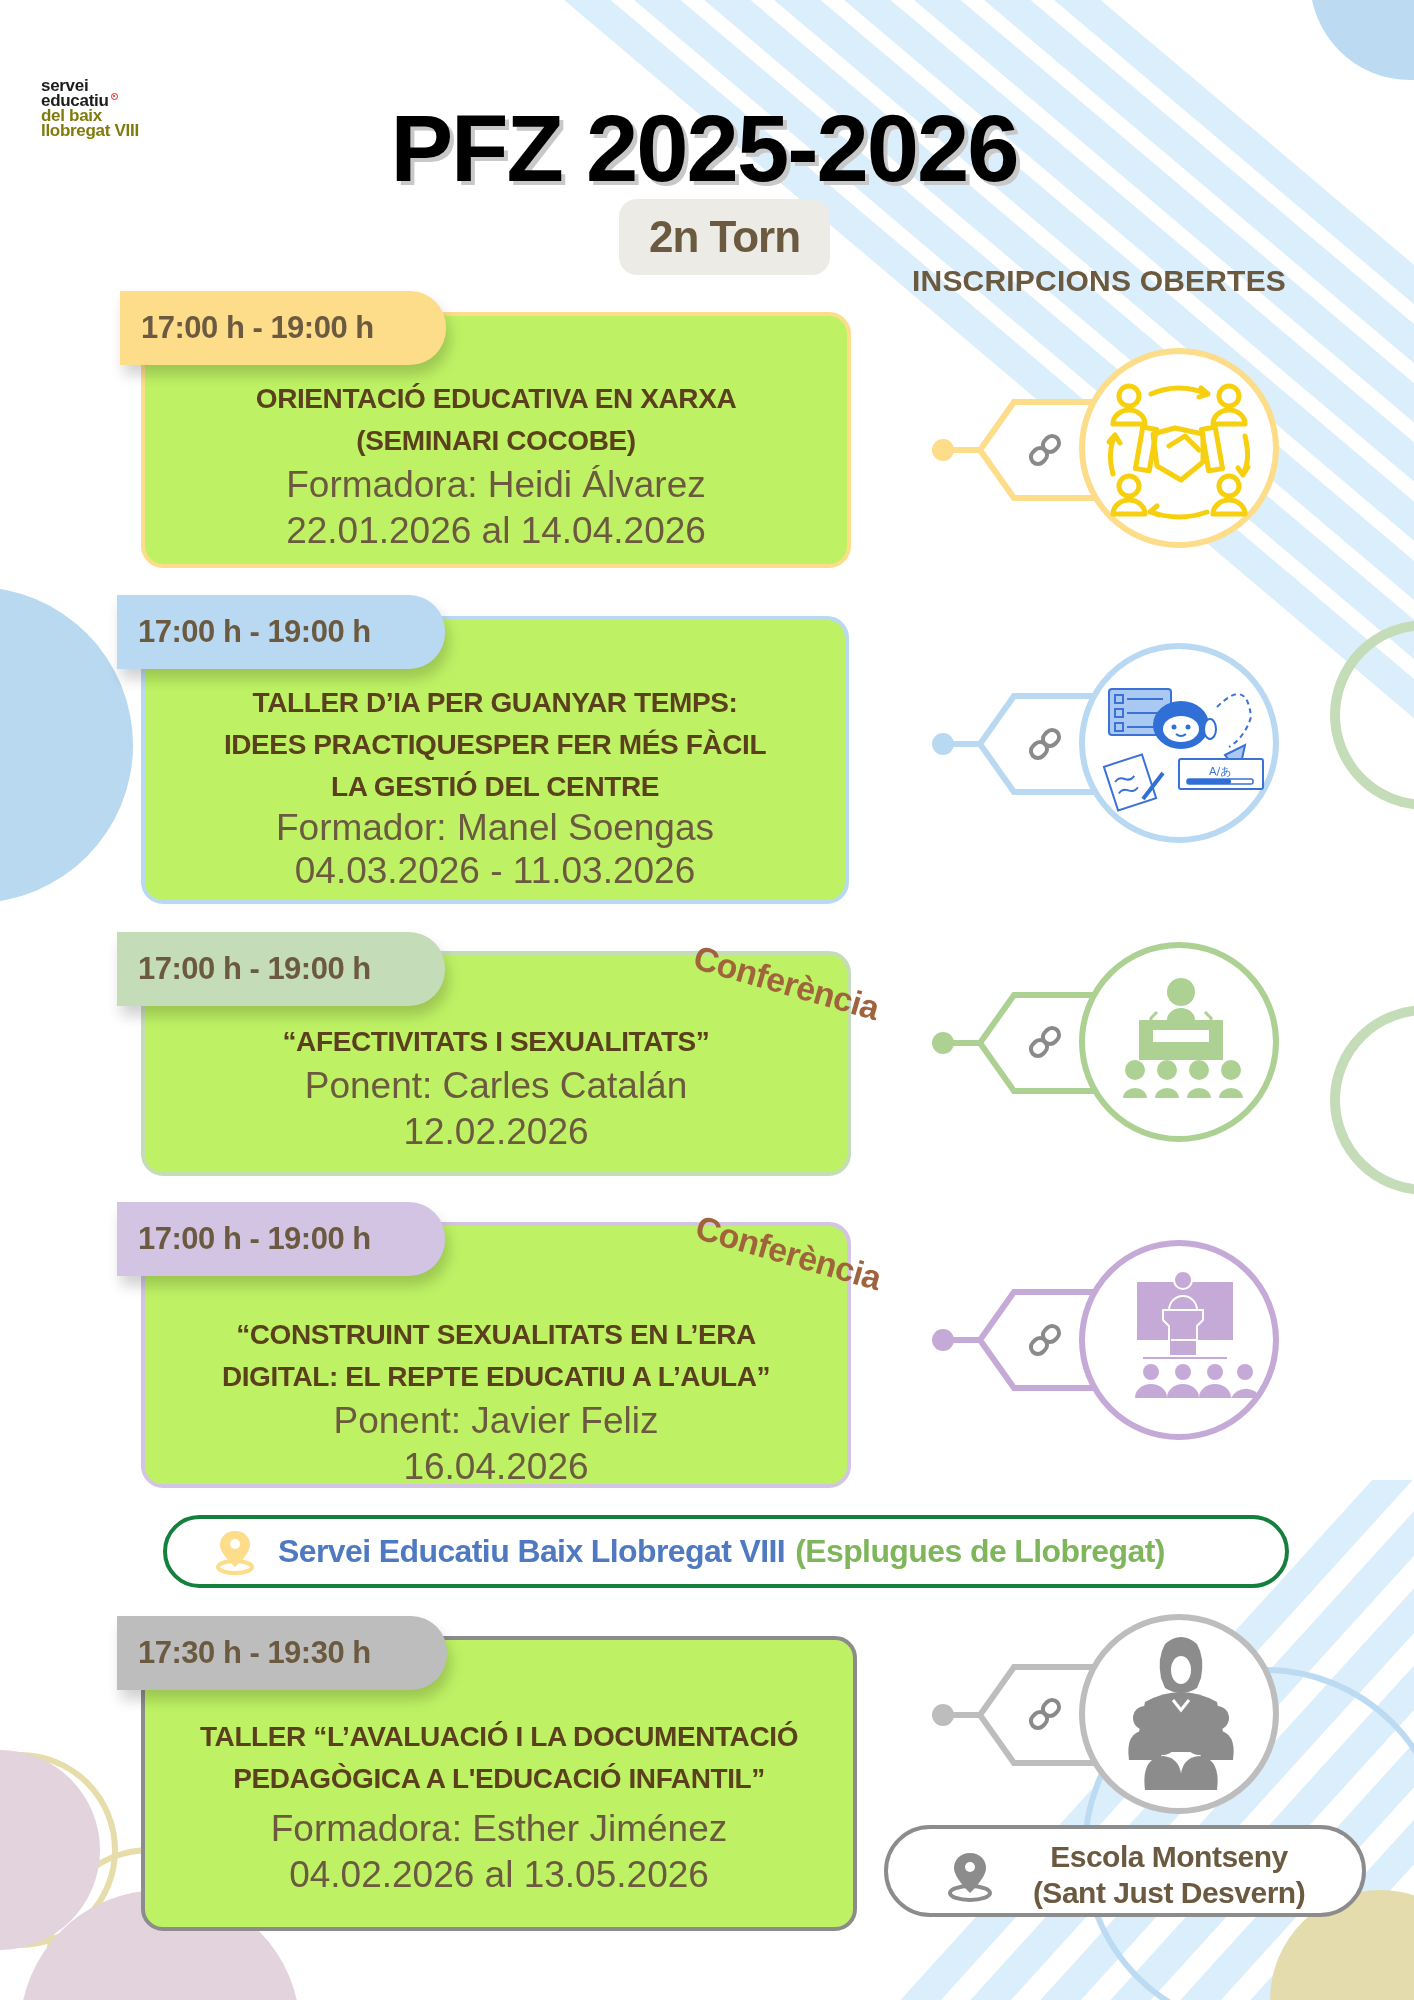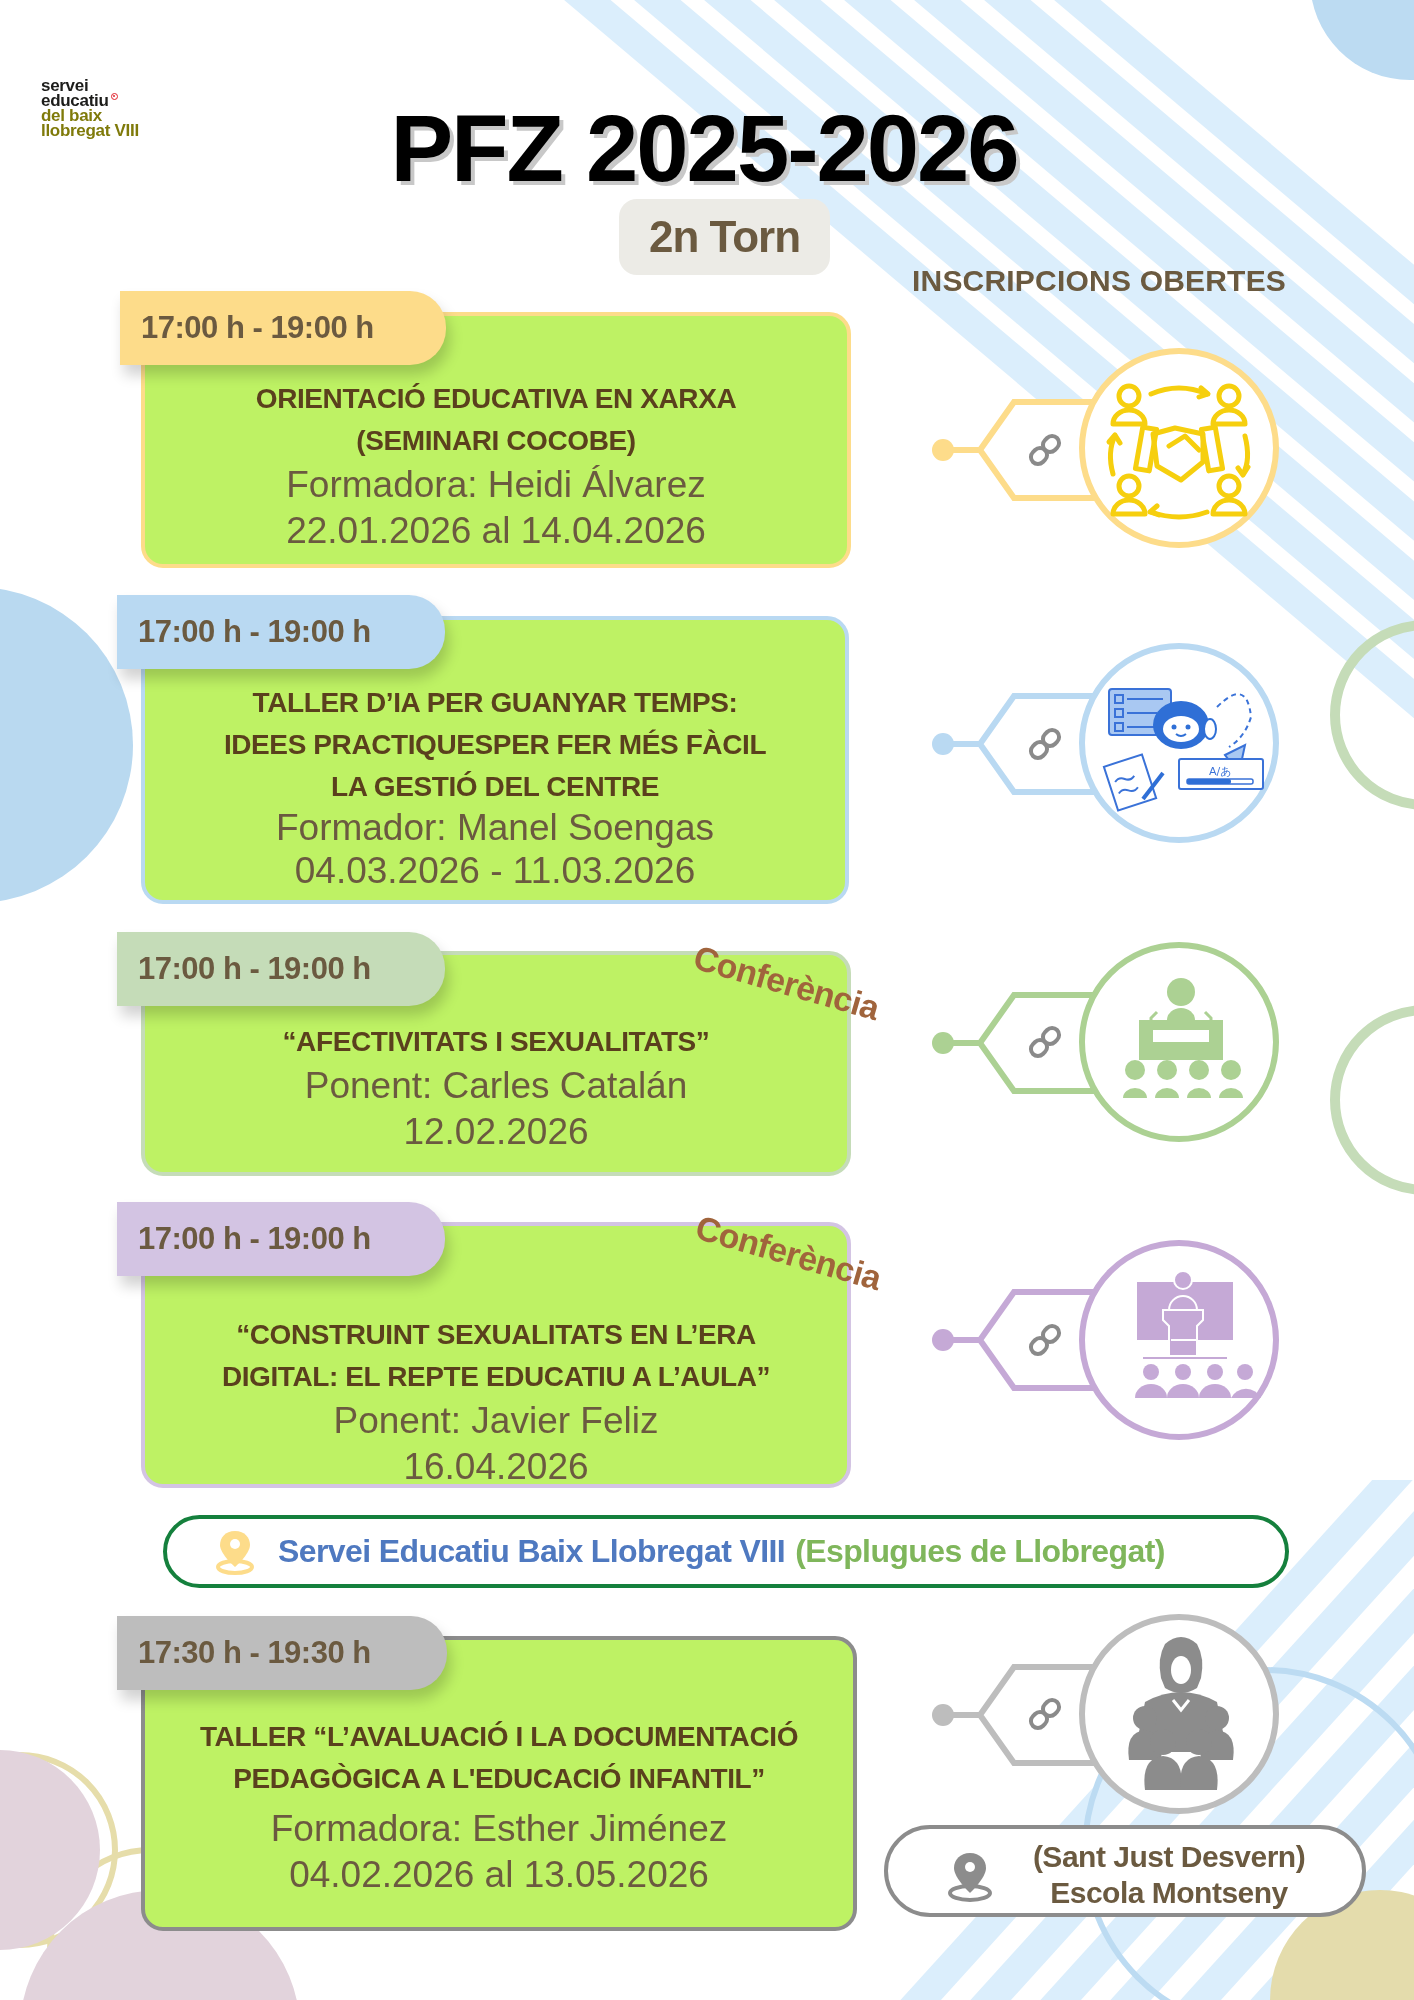"(Sant Just Desvern)" div { order: before "Escola Montseny" -> after "Escola Montseny" }
